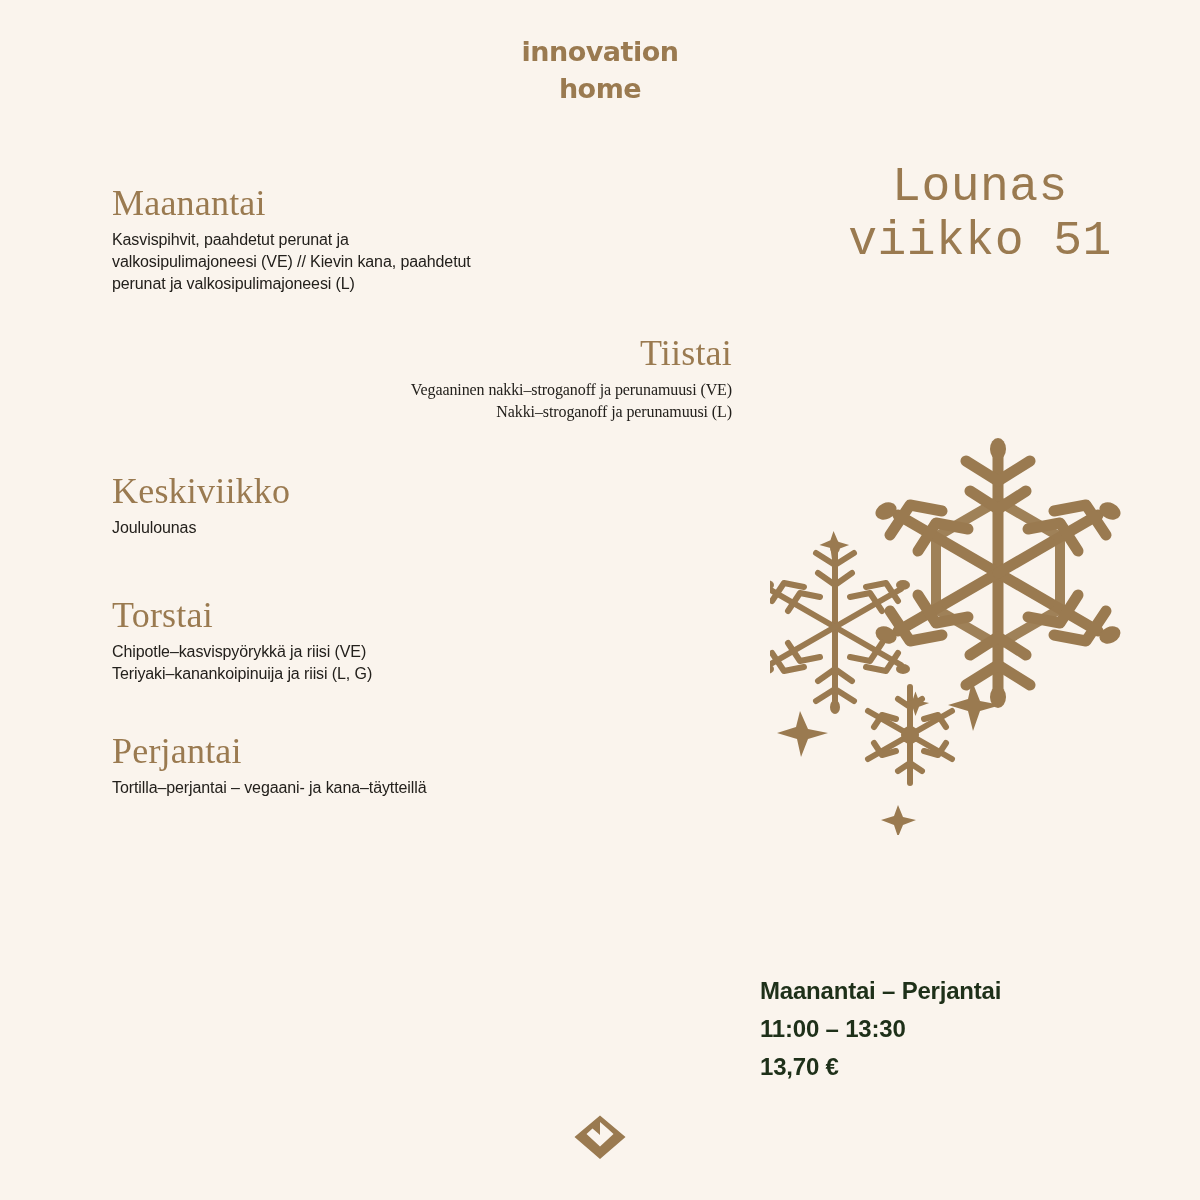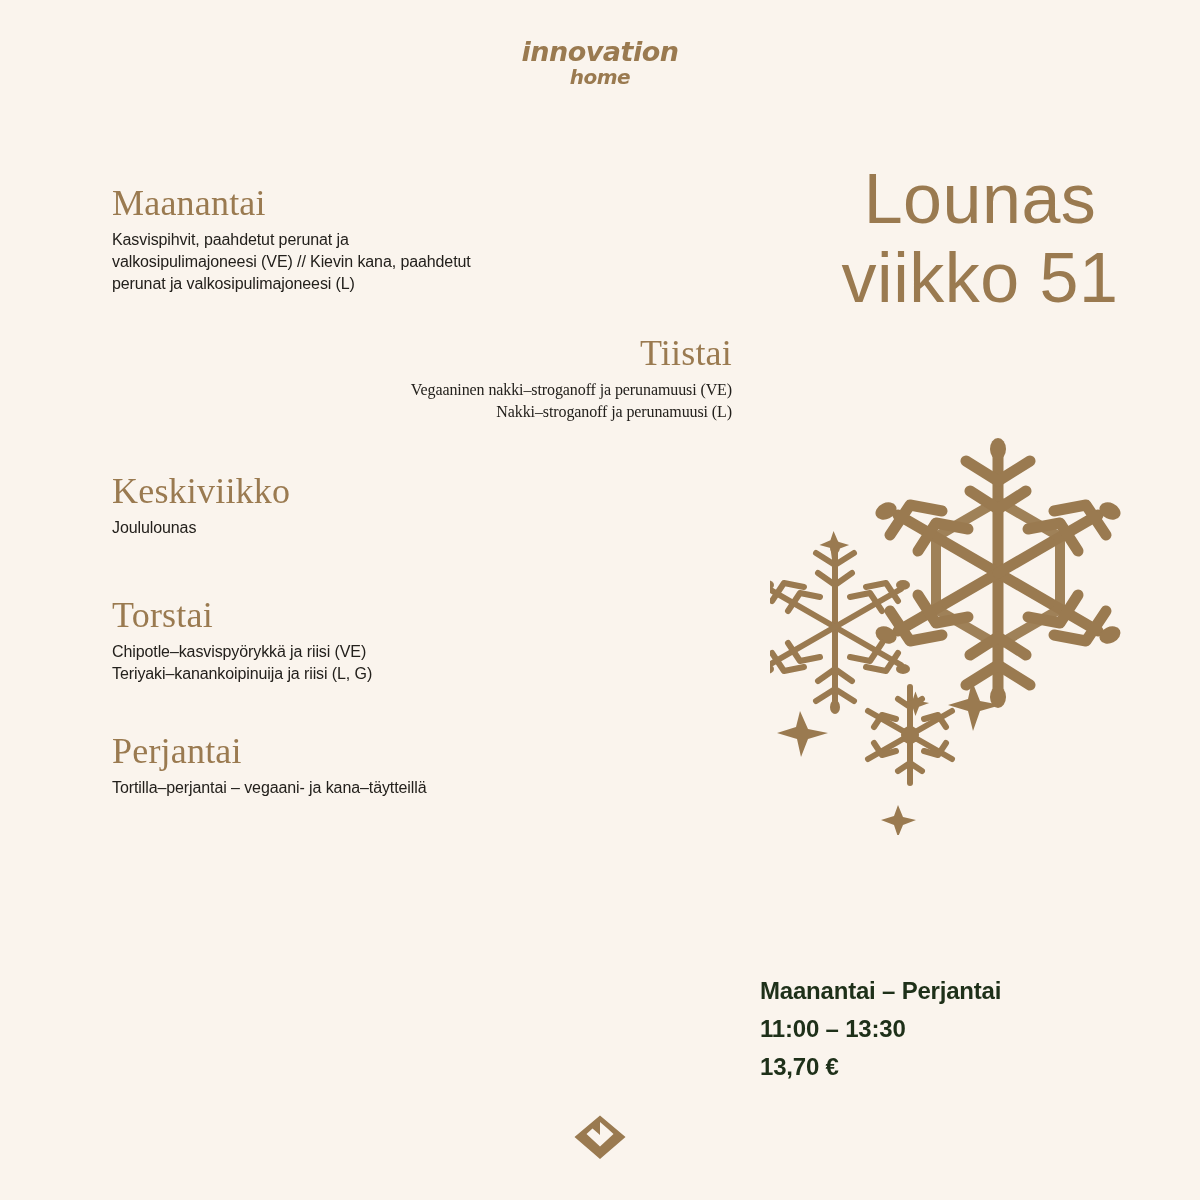"innovation" .brand-logo .brand-line { font-style: italic -> none }
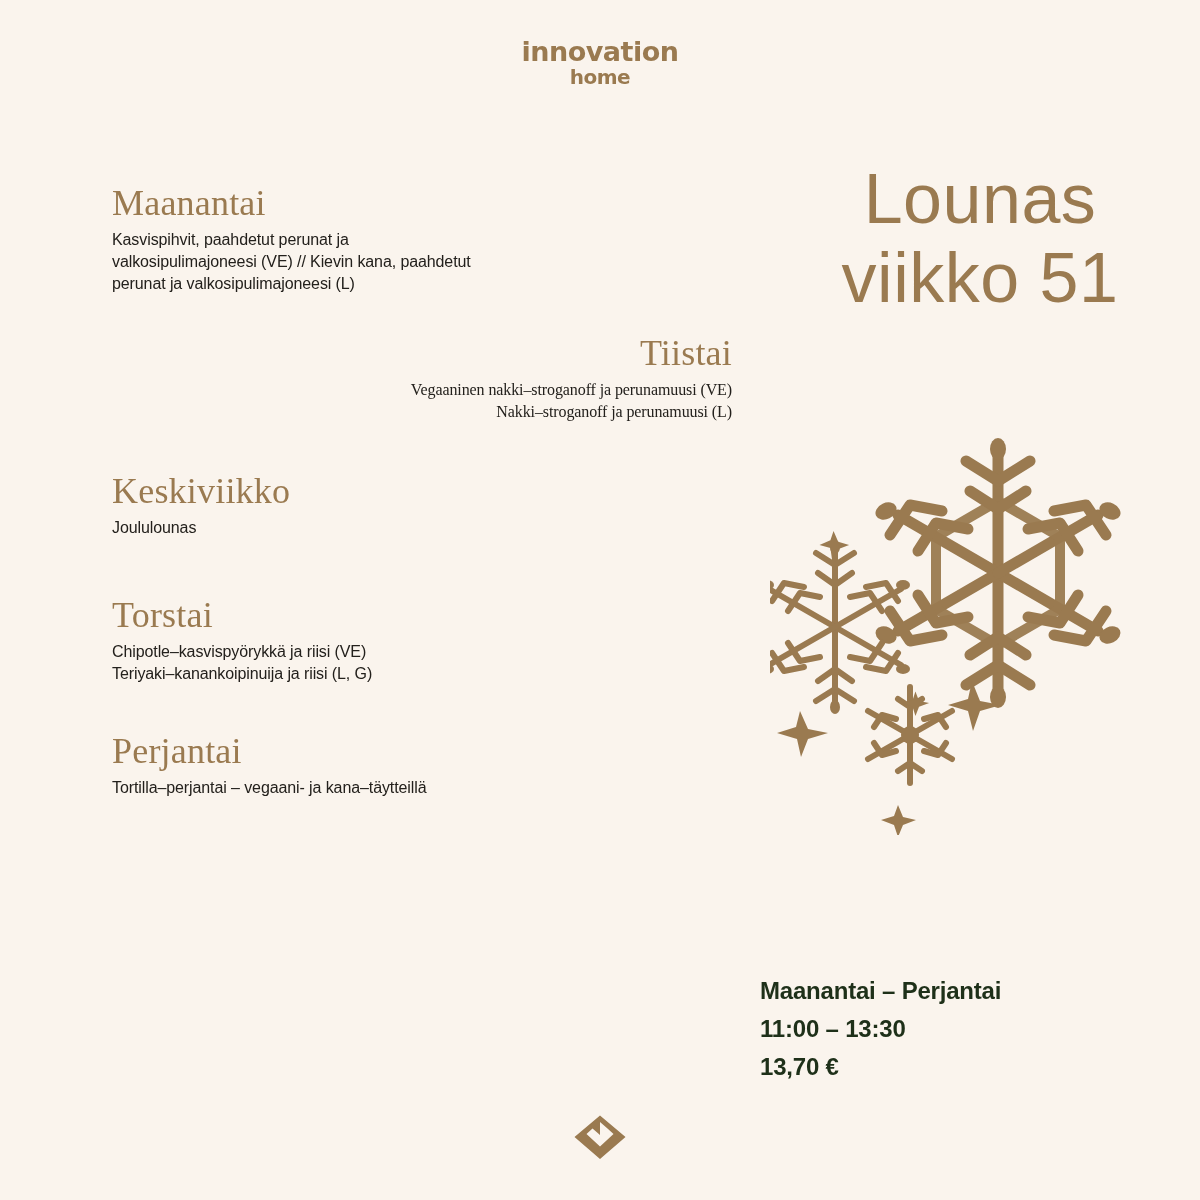"home" .brand-logo .brand-line-2 { font-size: 20px -> 27px; margin-top: 2px -> 10px }
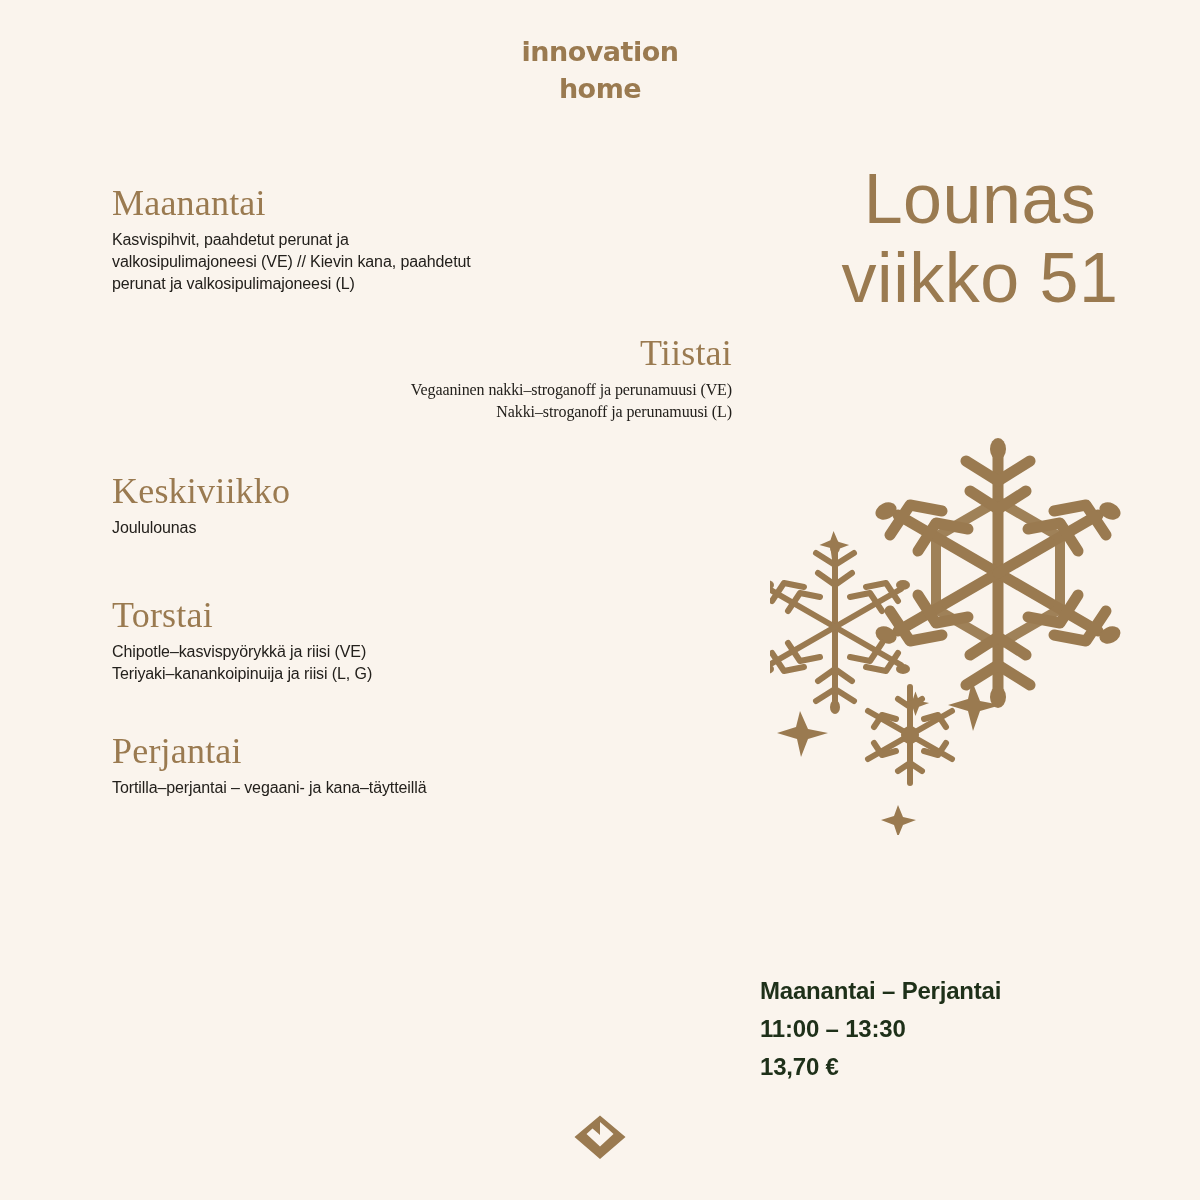"Lounas" .poster-title { font-family: Liberation Sans, sans-serif -> Liberation Mono, monospace; font-size: 70px -> 48px }
